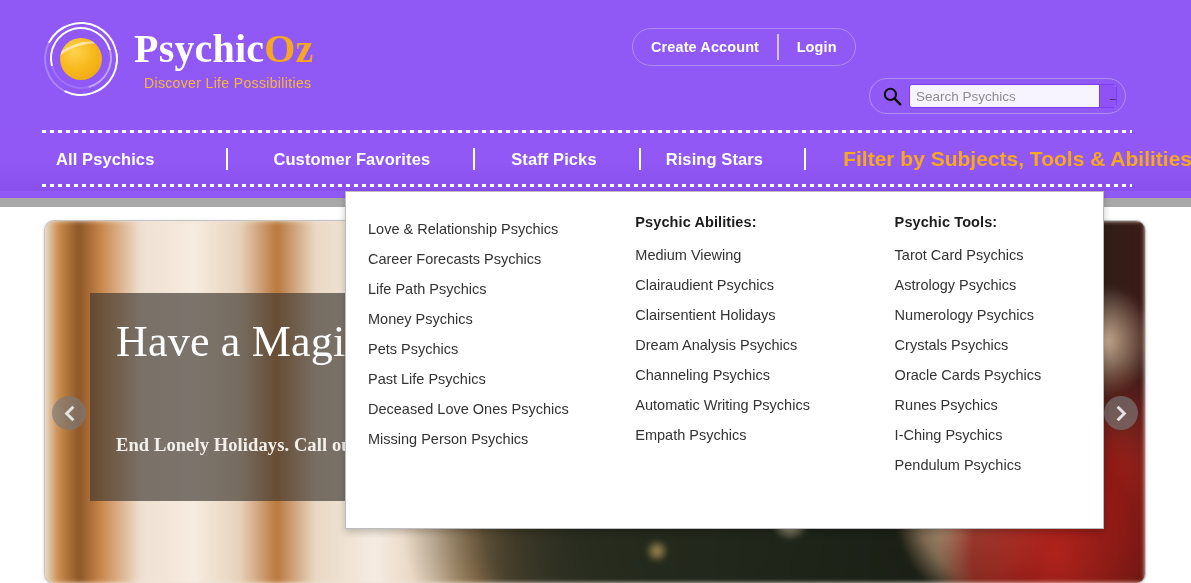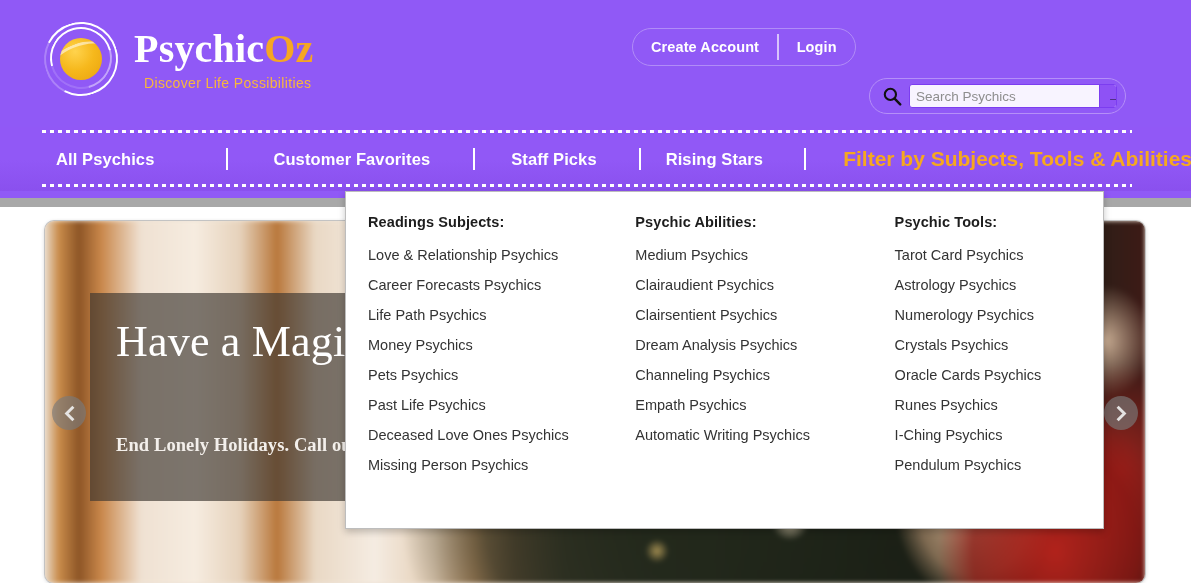"Readings Subjects:" div.mega-heading { html: <div>Readings Subjects:</div> -> none }
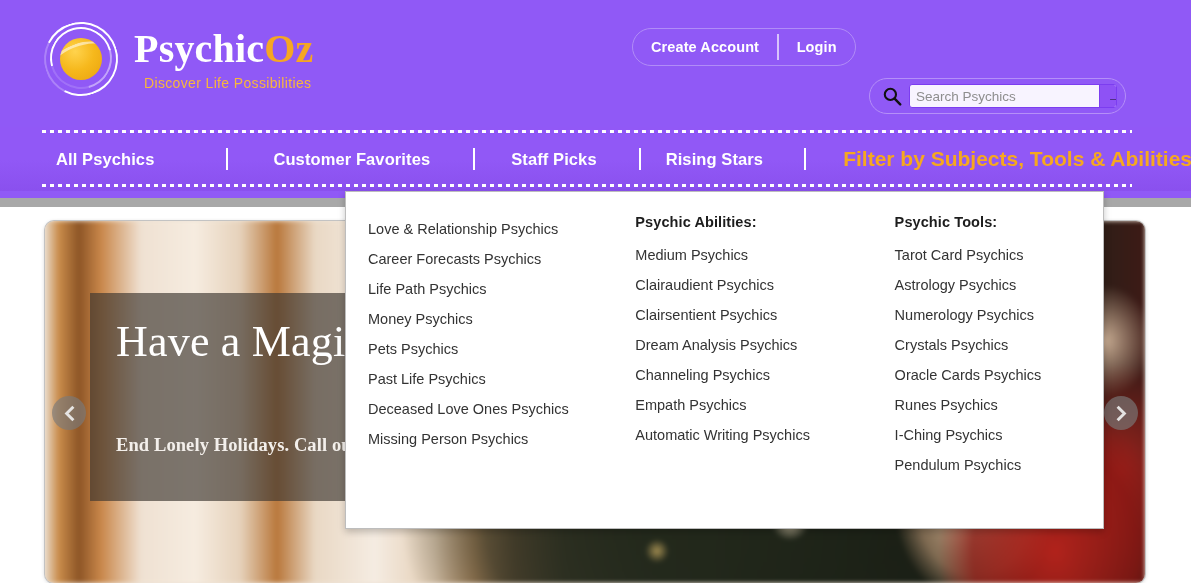"Medium Psychics" a.mega-link { text: Psychics -> Viewing }
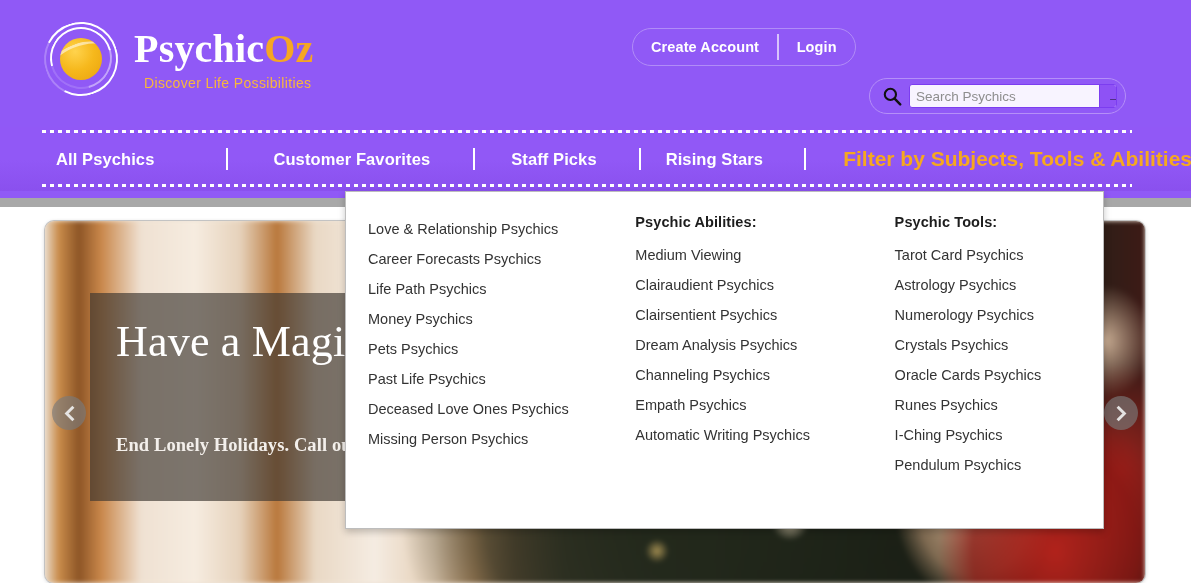"Clairsentient Psychics" a.mega-link { text: Psychics -> Holidays }
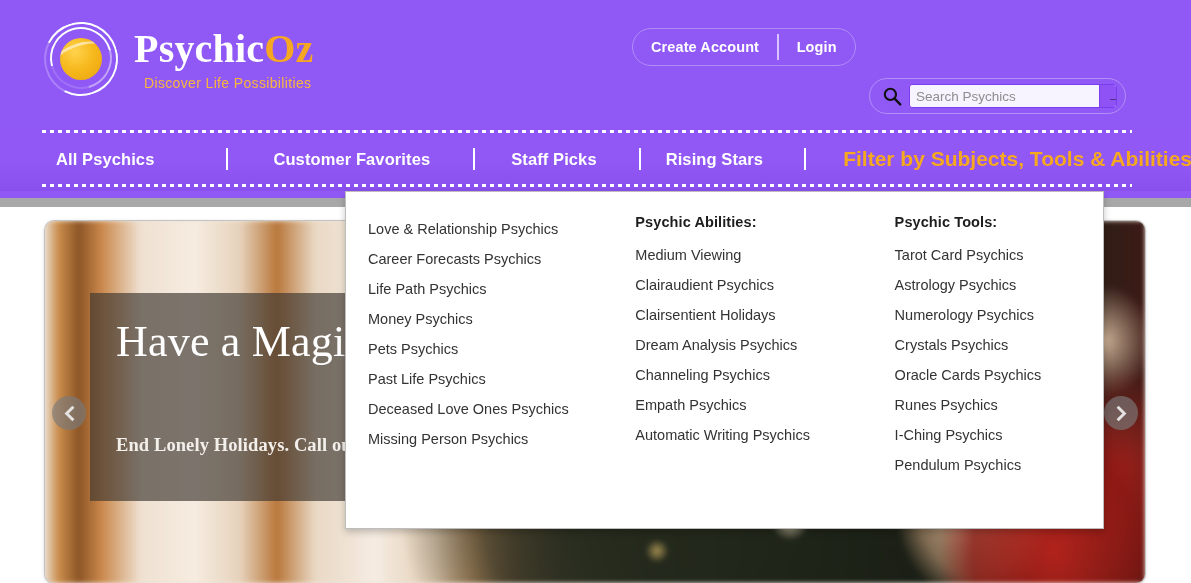"Empath Psychics" a.mega-link { order: before "Automatic Writing Psychics" -> after "Automatic Writing Psychics" }
